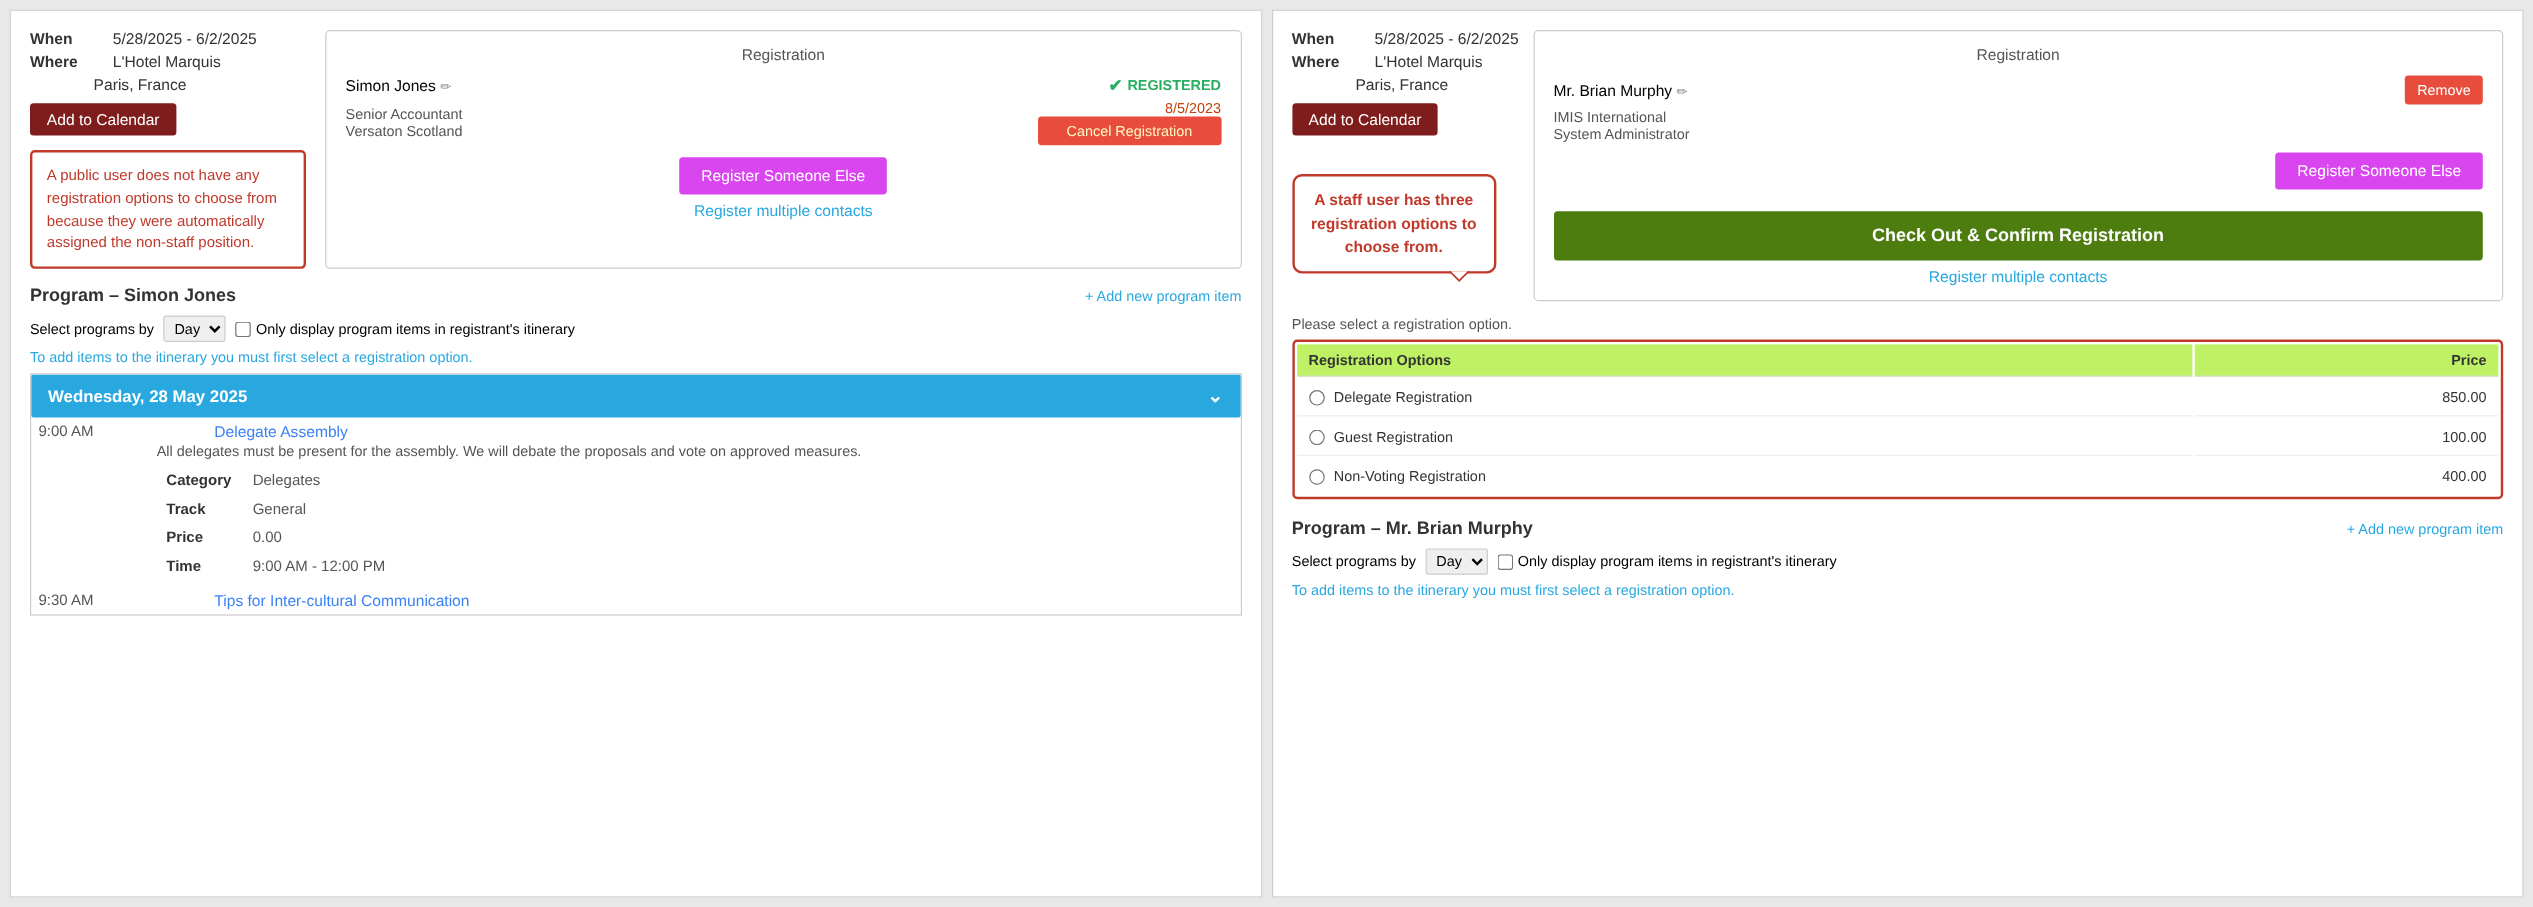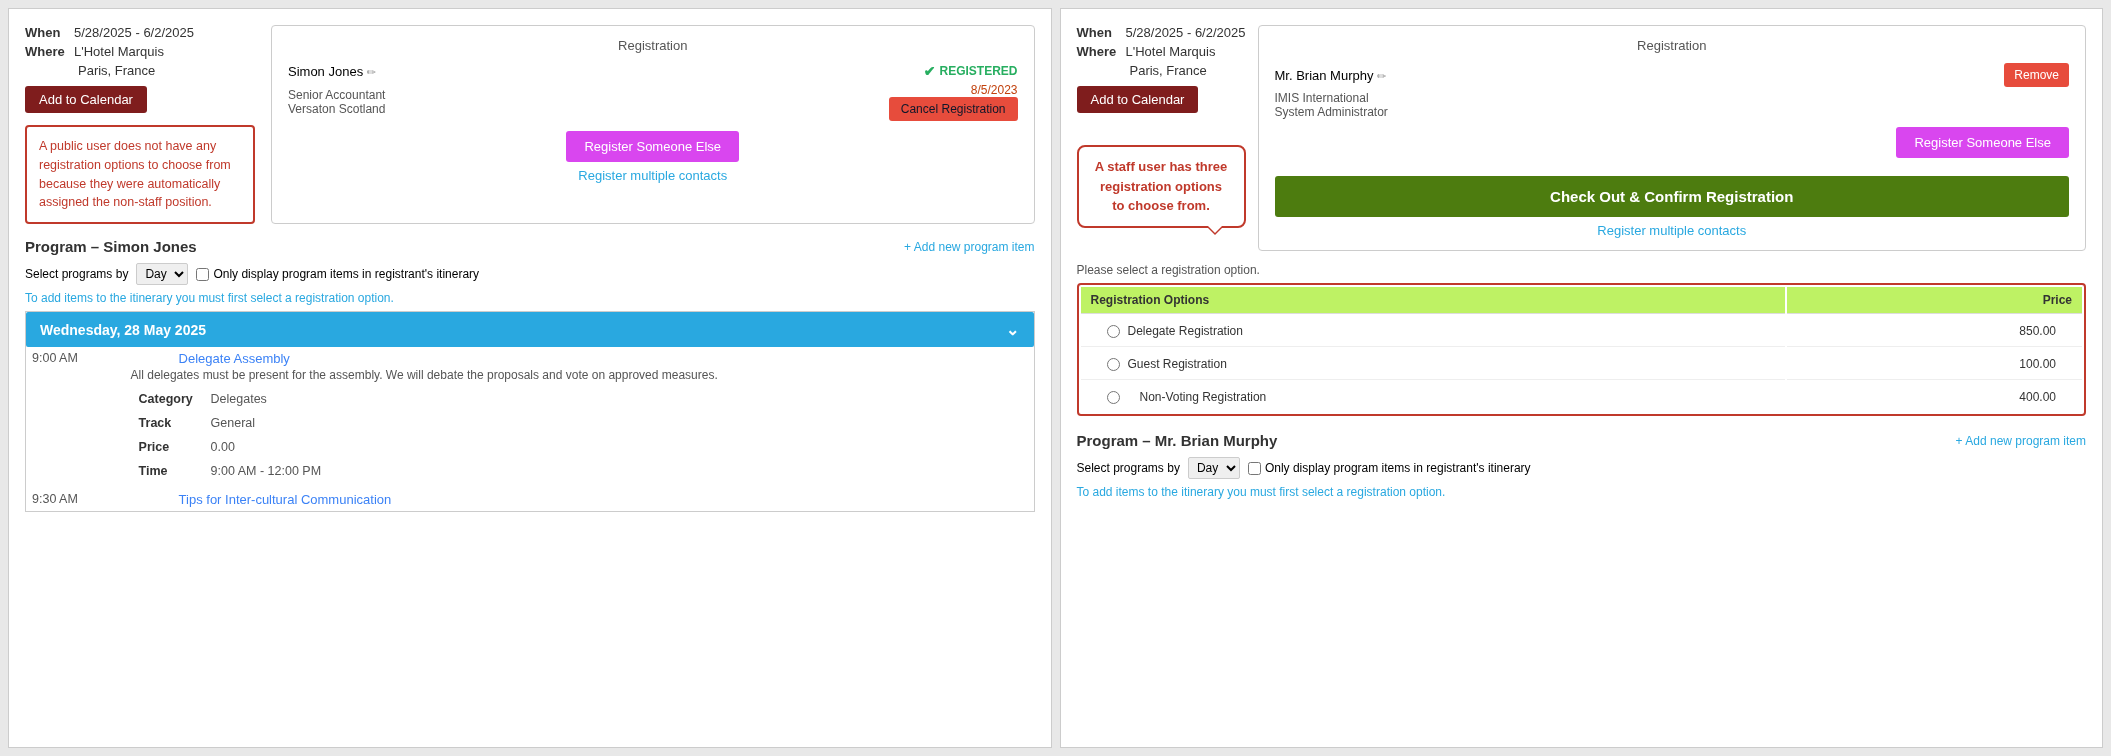"When" .meta-row { gap: 4px -> 24px }
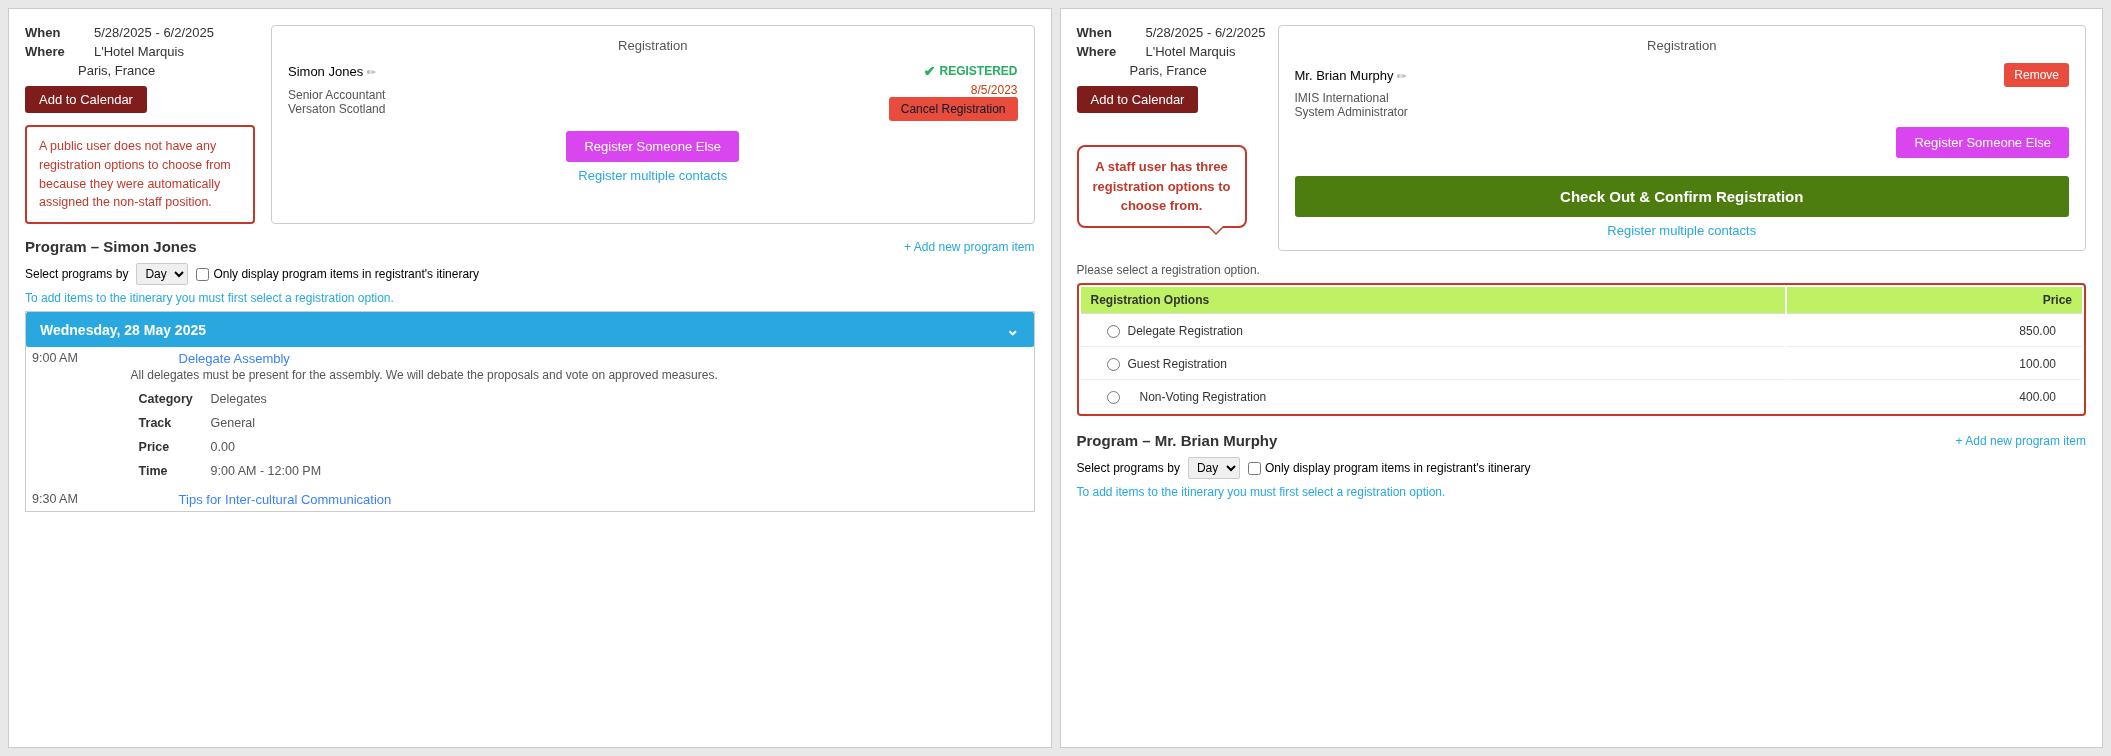"Cancel Registration" .cancel-btn { color: #0f172a -> #fef9c3; padding: 5px 12px -> 5px 24px }
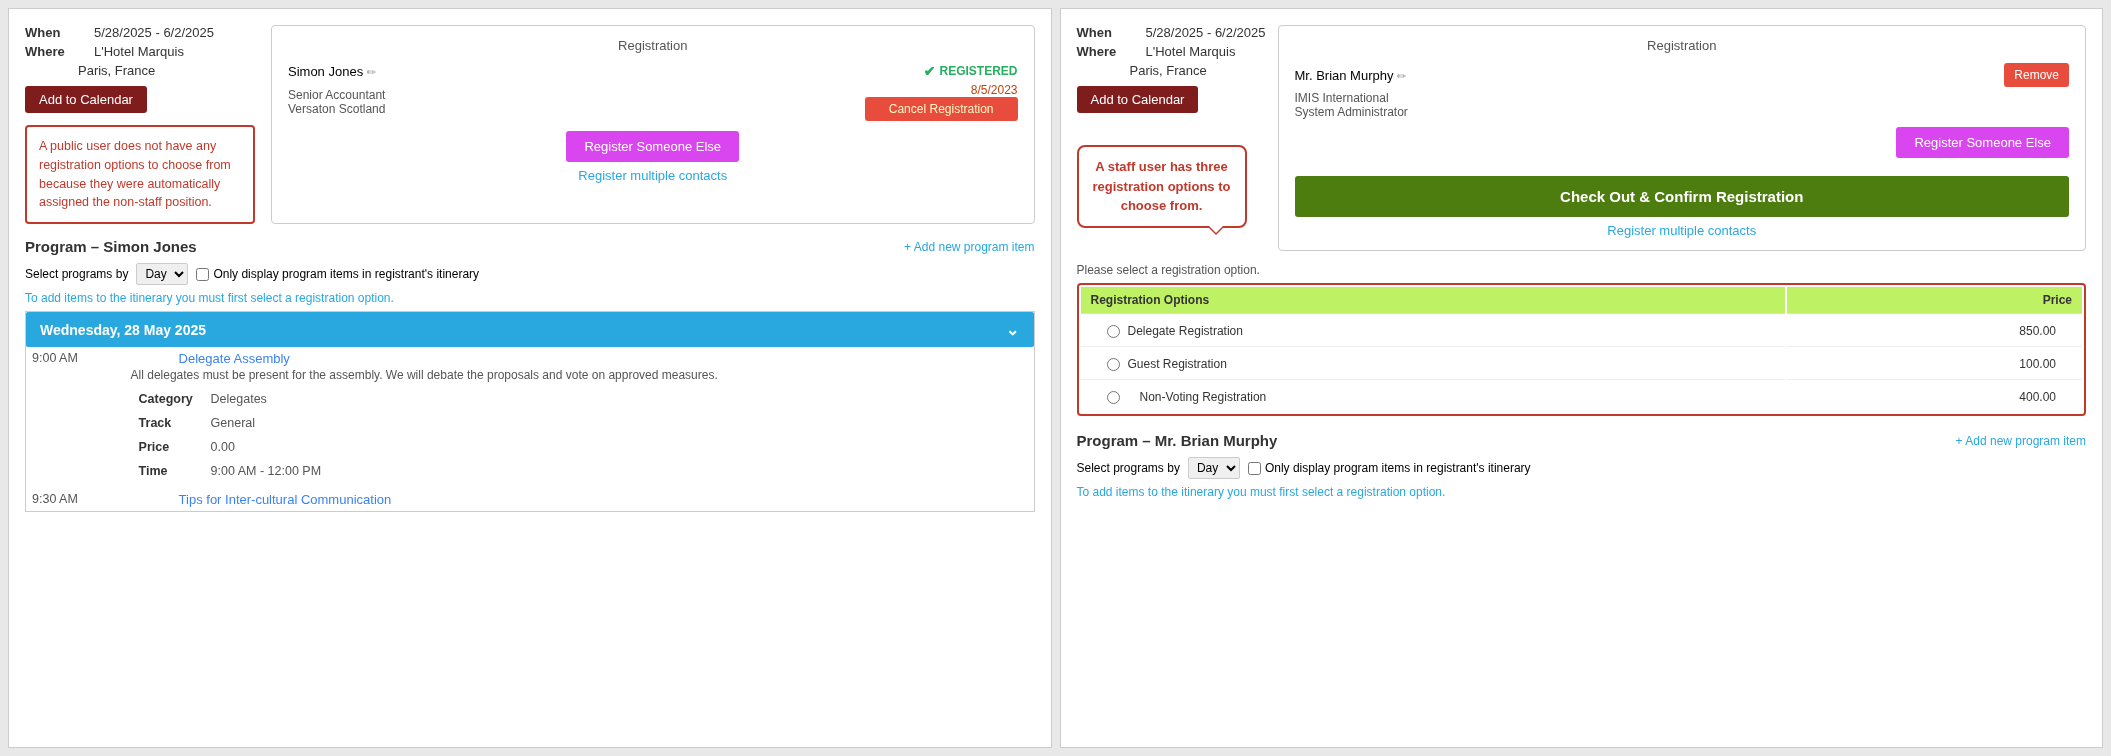"Delegate Registration" .reg-options-table td { padding: 8px 26px -> 8px 10px }
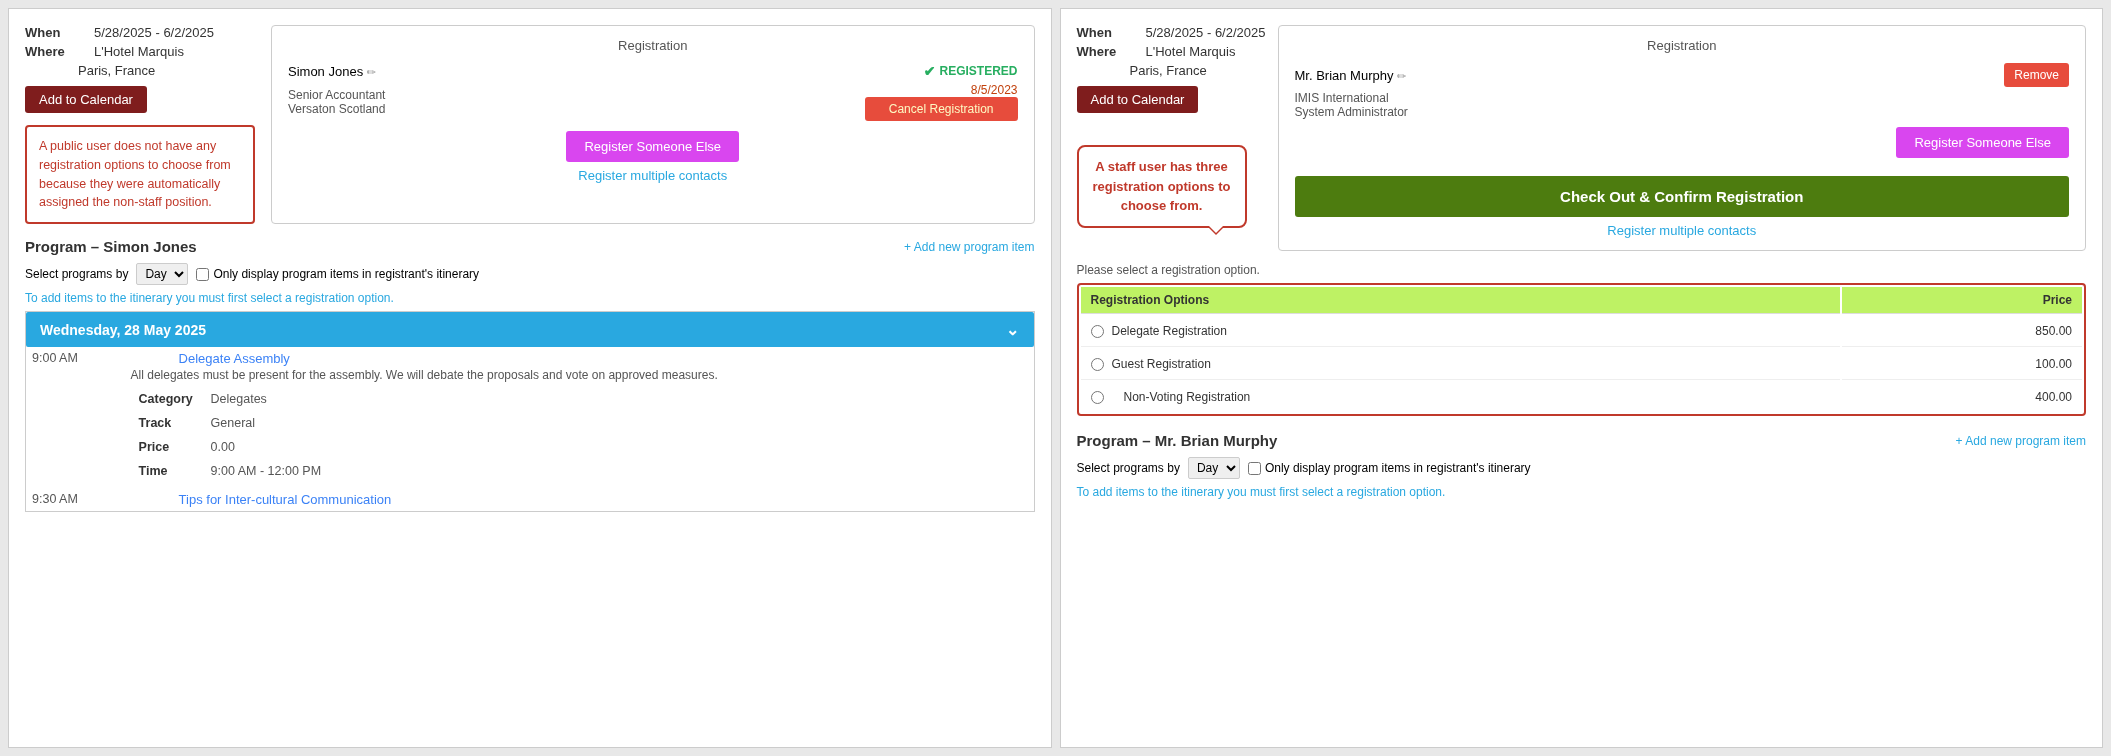"Non-Voting Registration" label { gap: 20px -> 8px }
